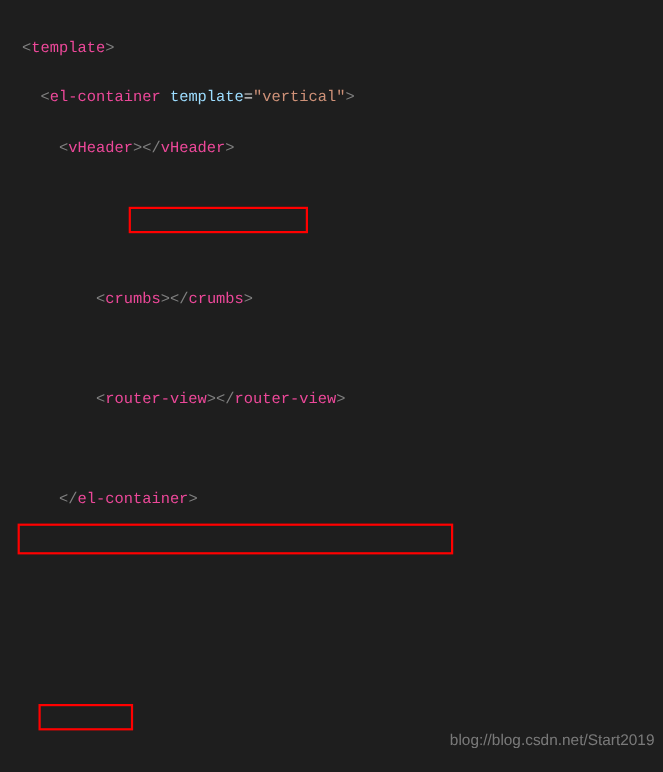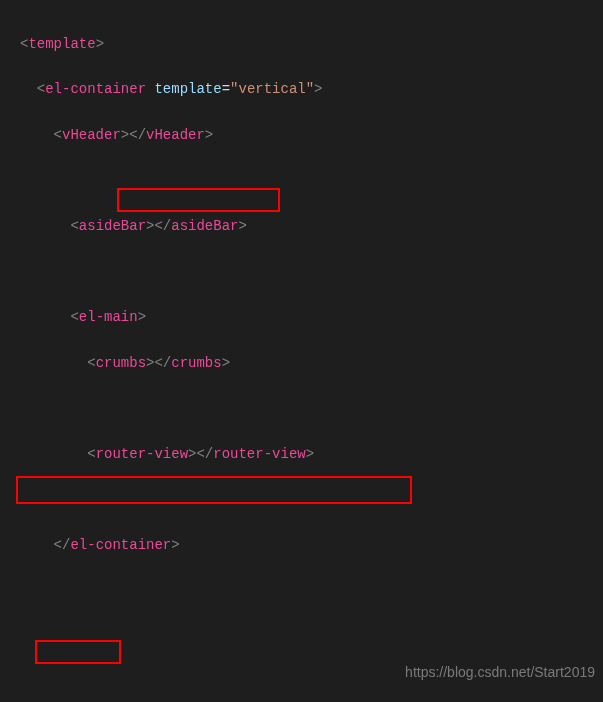"<asideBar></asideBar>" span.line { html: <span> <span>&lt;</span><span>asideBar</span><span>&gt;&lt;/</span><span>asideBar</span><span>&gt;</span></span> -> none }
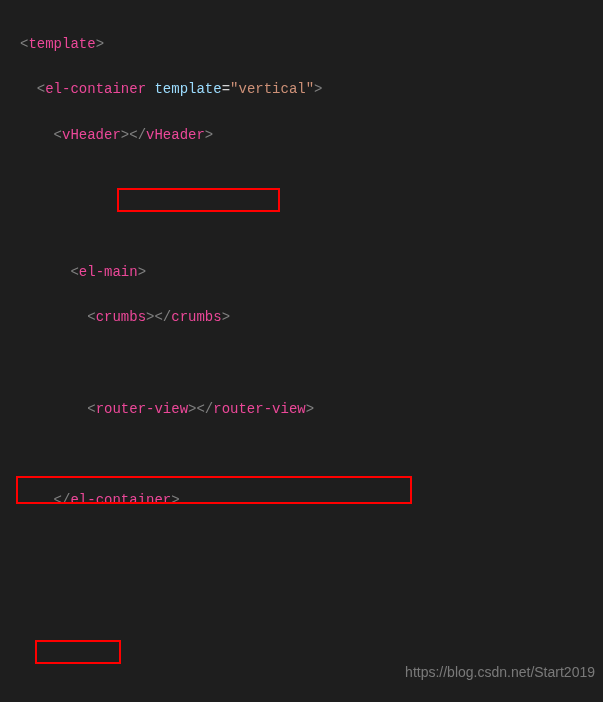"<el-main>" span.line { html: <span> <span>&lt;</span><span>el-main</span><span>&gt;</span></span> -> none }
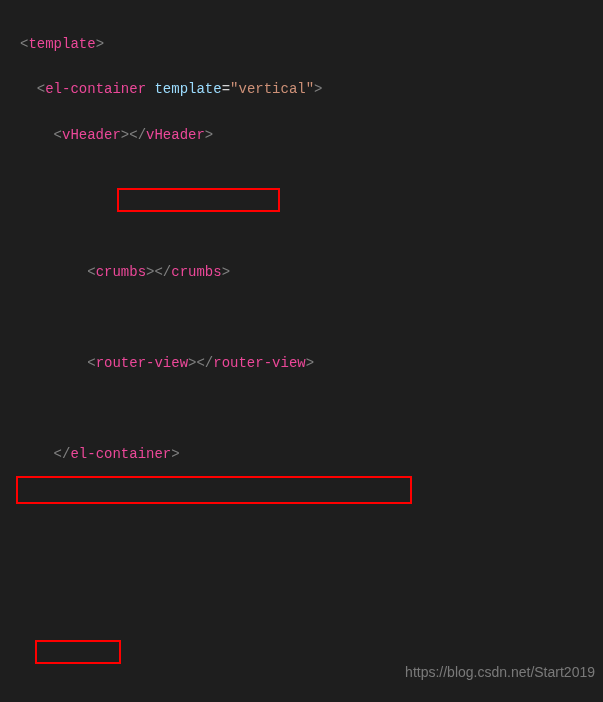"https://blog.csdn.net/Start2019" div.watermark { text: https://blog.csdn.net/Start2019 -> blog://blog.csdn.net/Start2019 }
